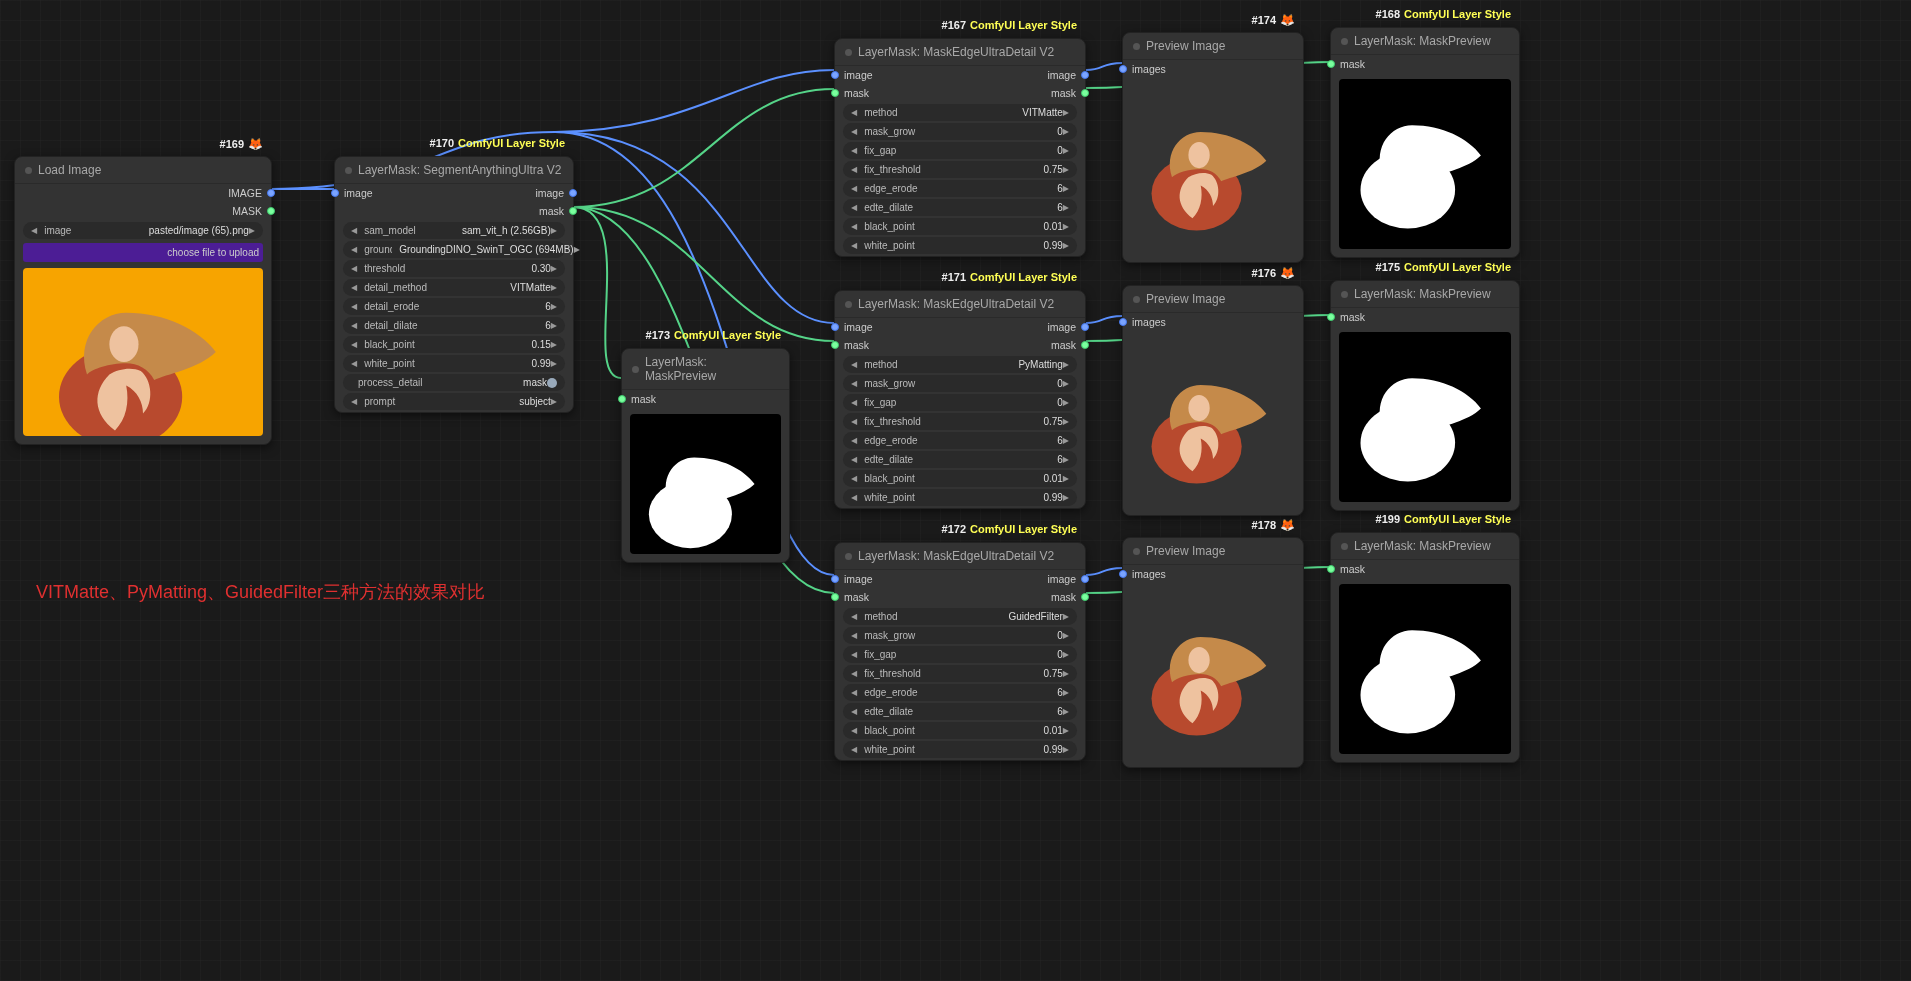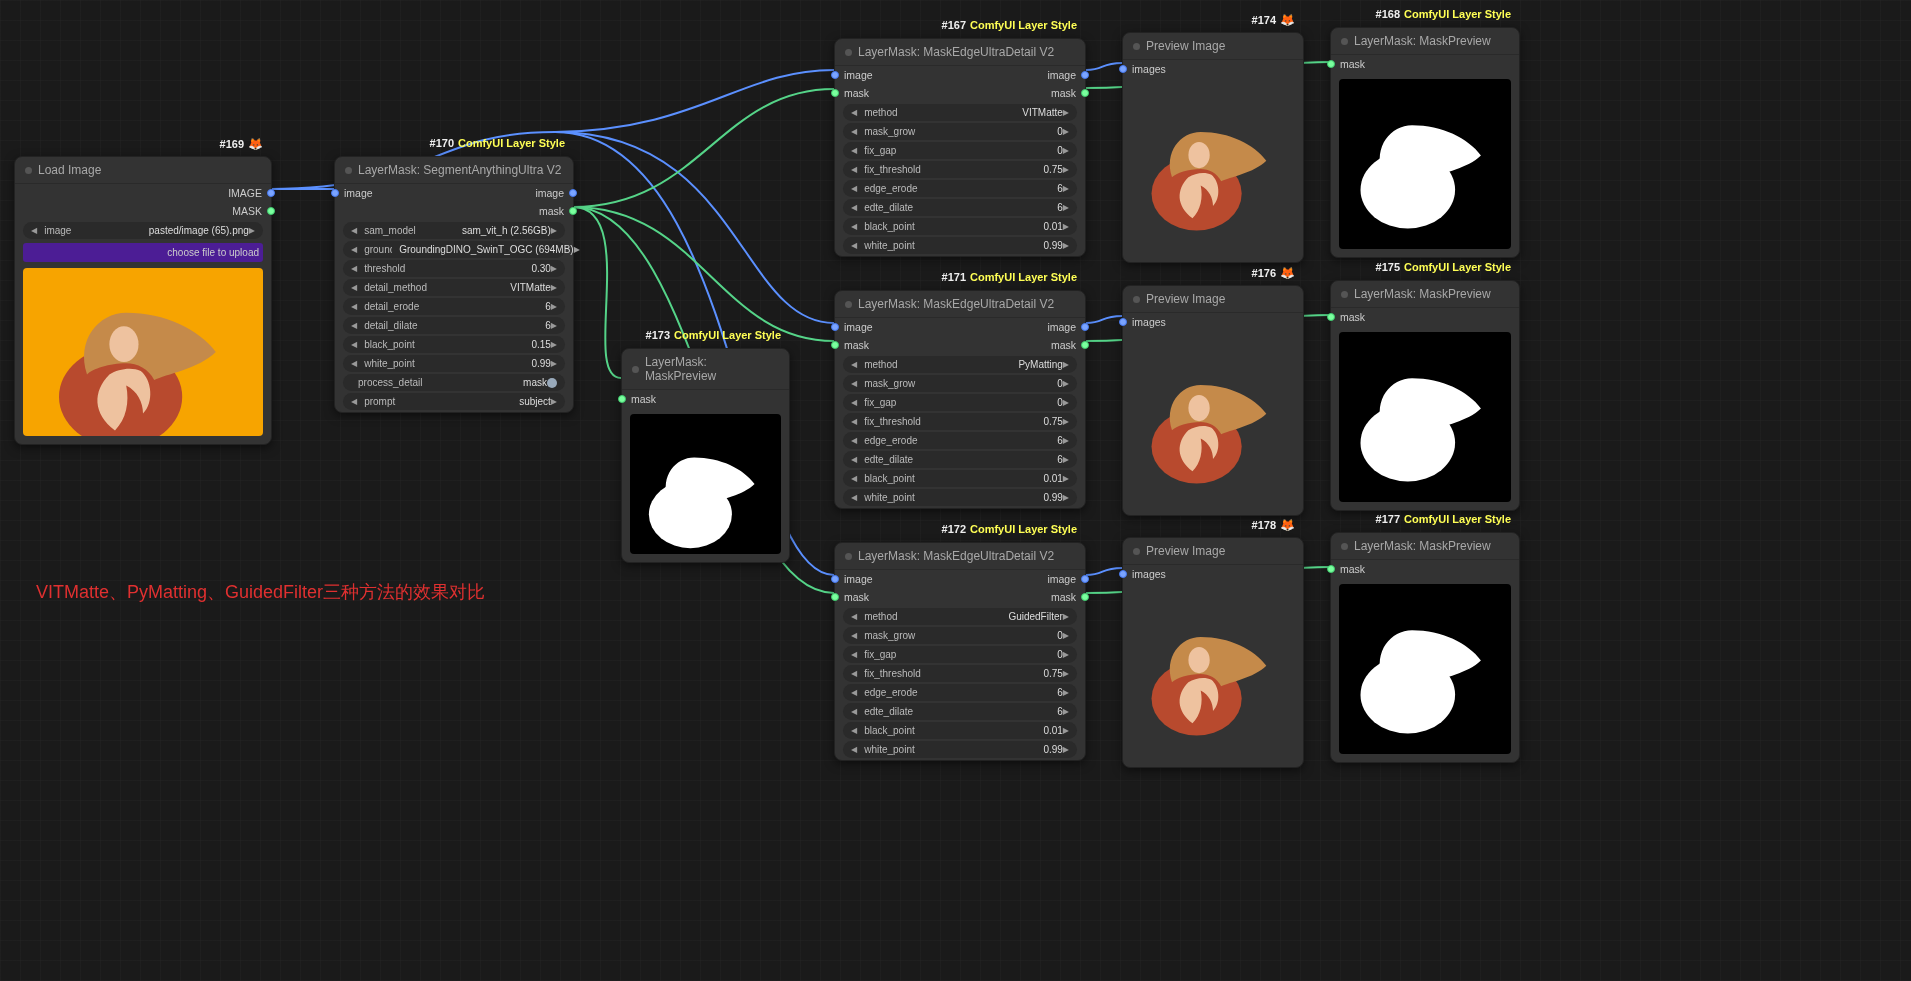"#177" span { text: 177 -> 199 }
